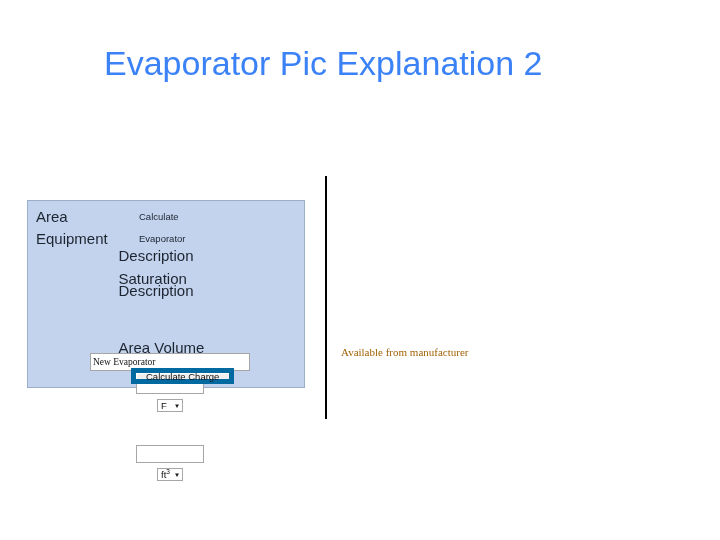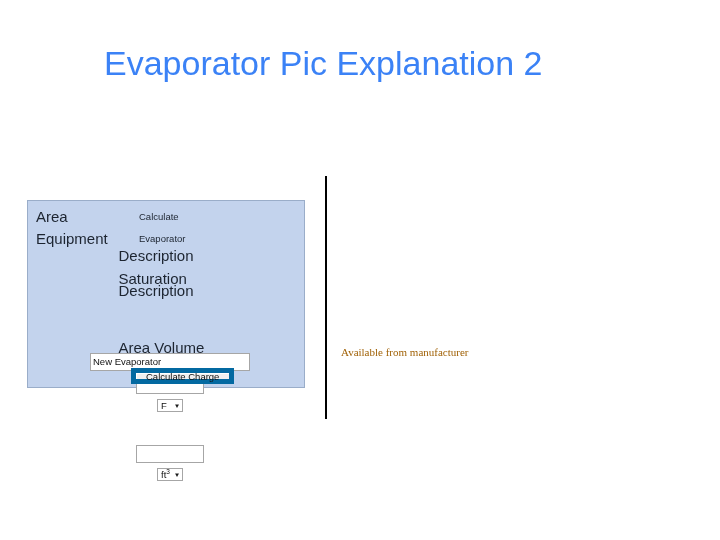"New Evaporator" .text-input { font-family: Liberation Sans, sans-serif -> Liberation Serif, serif }
